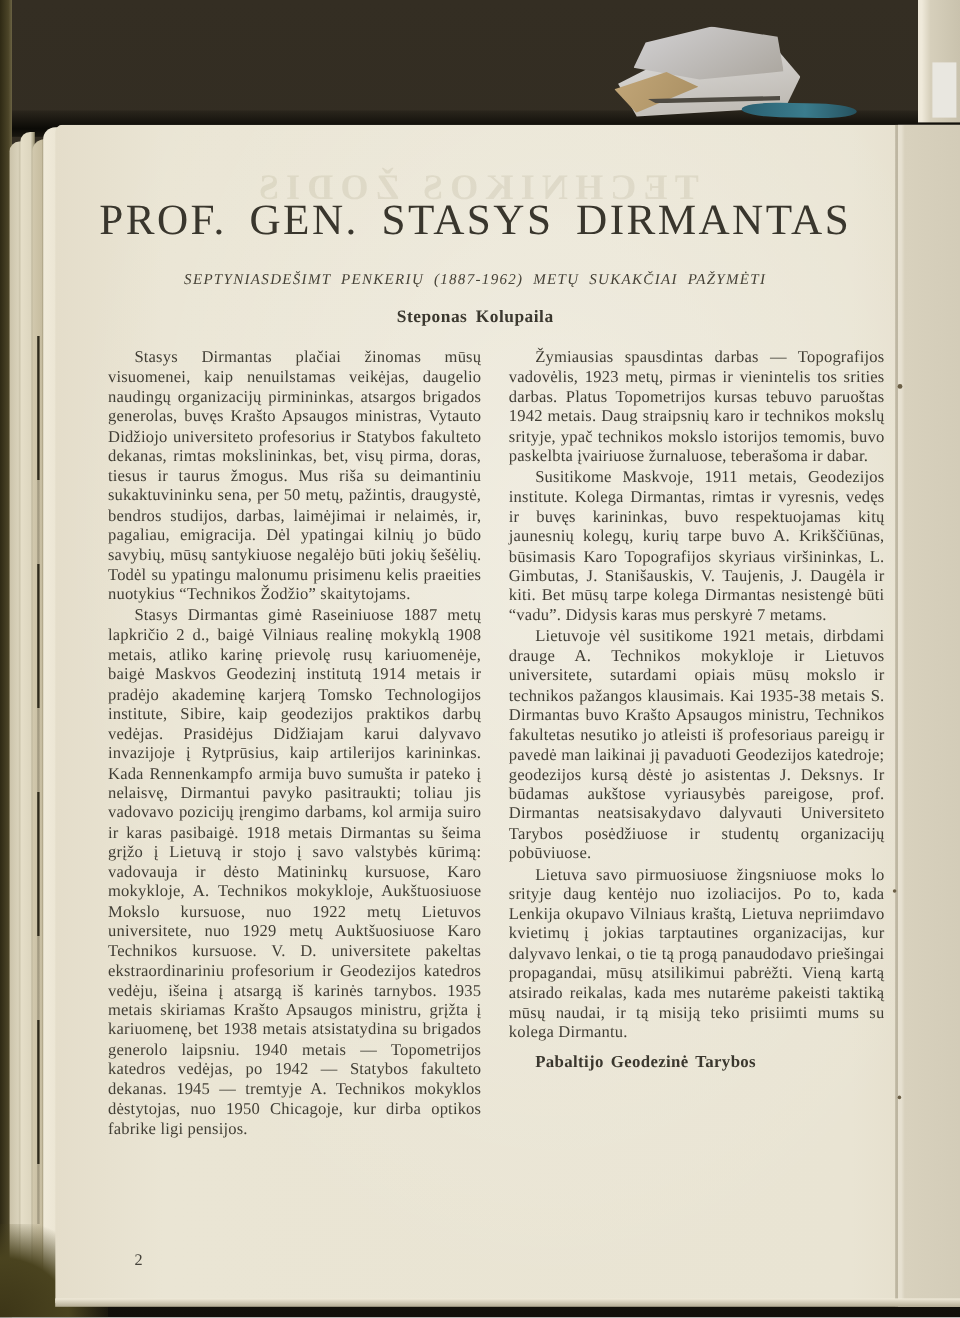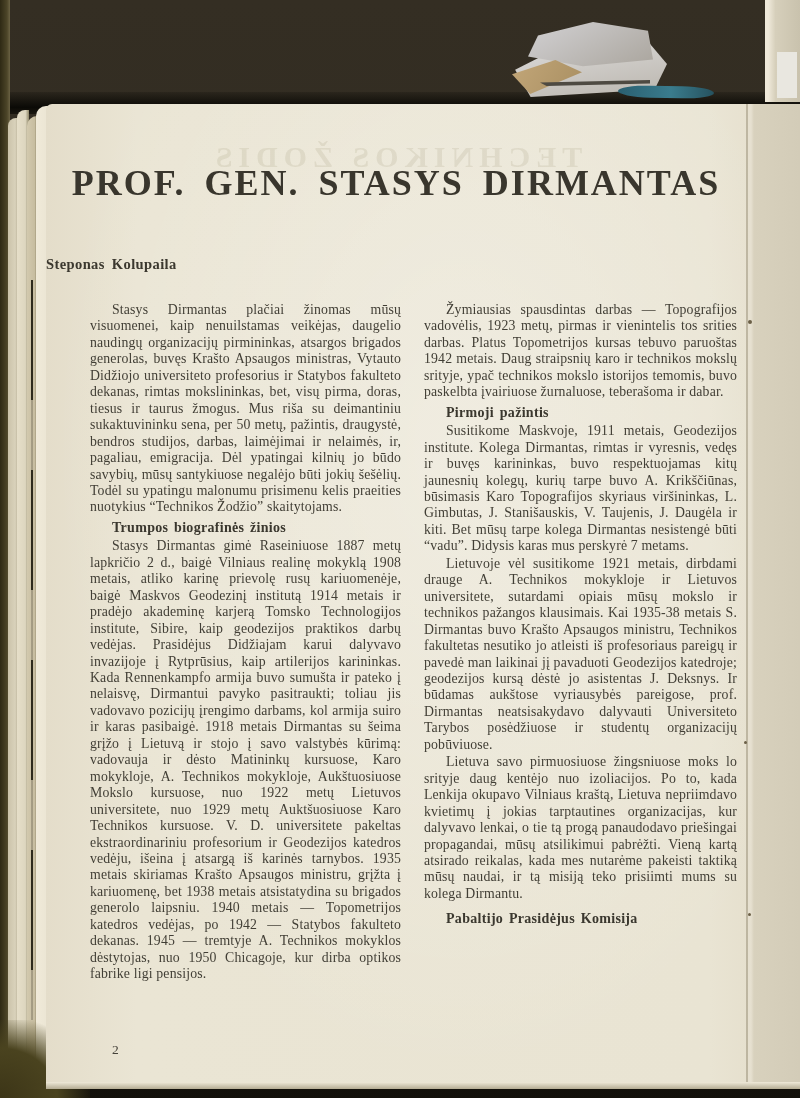"PROF. GEN. STASYS DIRMANTAS" .title { font-weight: 700 -> 400 }
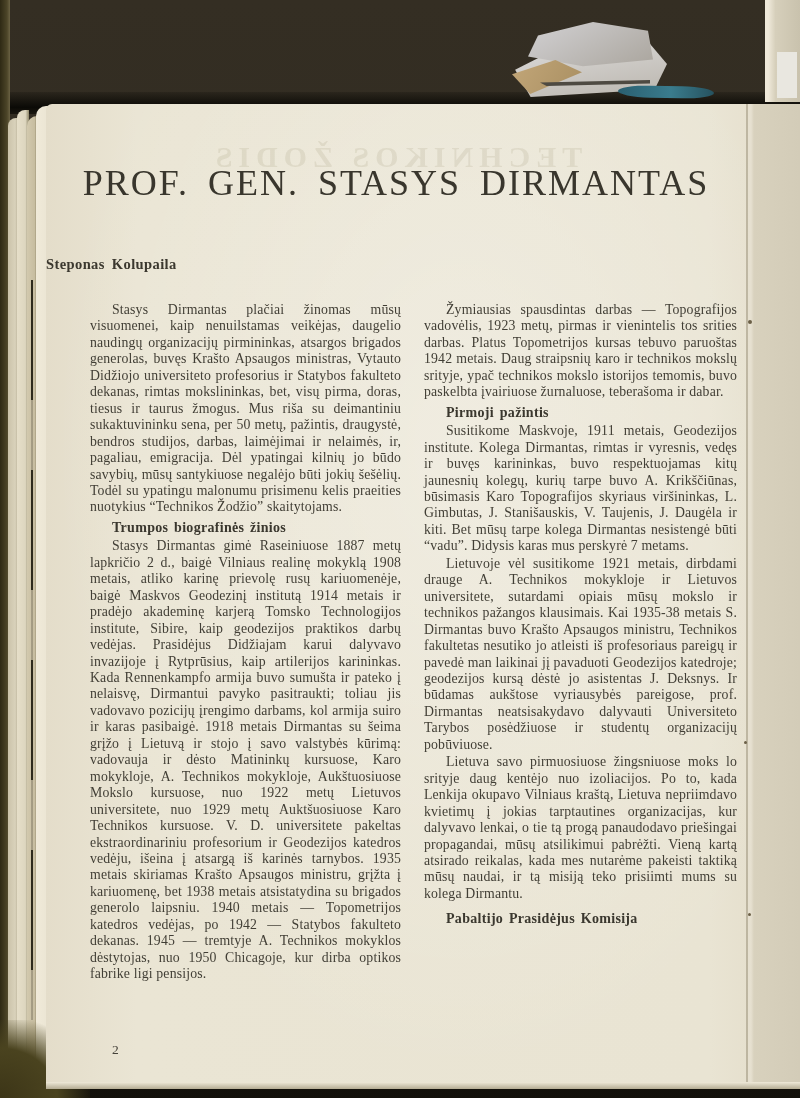"SEPTYNIASDEŠIMT PENKERIŲ (1887-1962)" div.subtitle { html: none -> <div>SEPTYNIASDEŠIMT PENKERIŲ (1887-1962) METŲ SUKAKČIAI PAŽYMĖTI</div> }
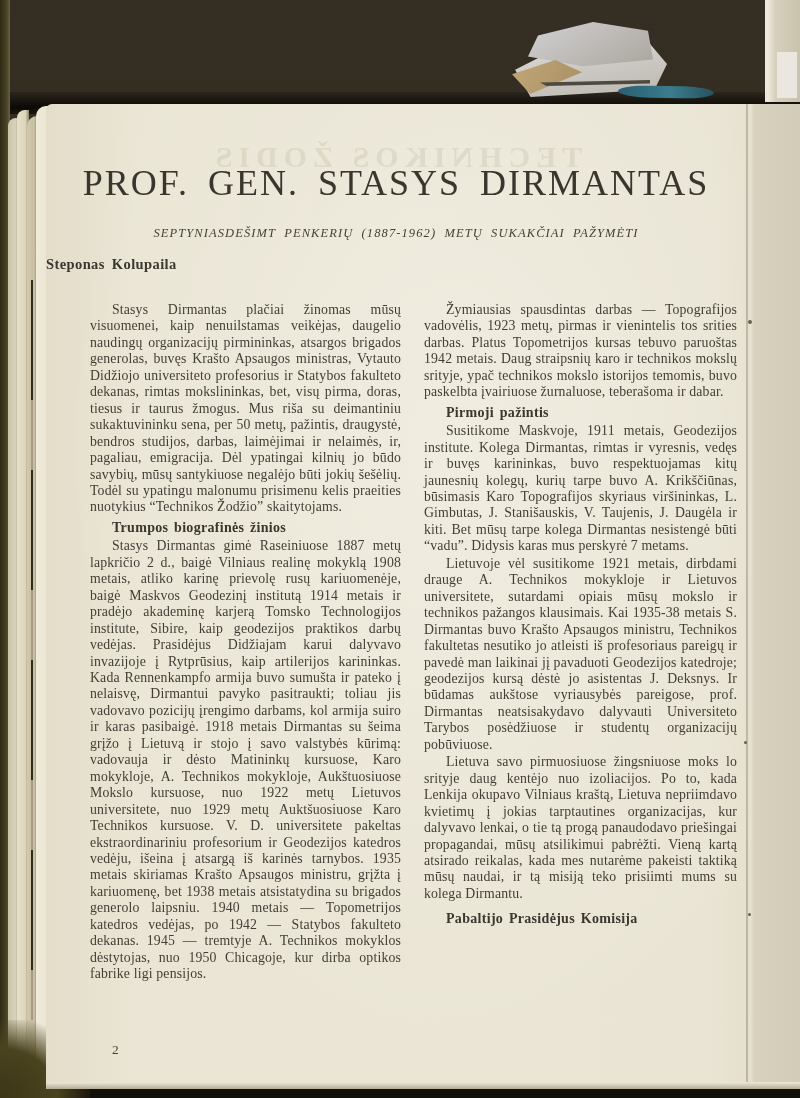"Steponas Kolupaila" .author { text-align: none -> center }
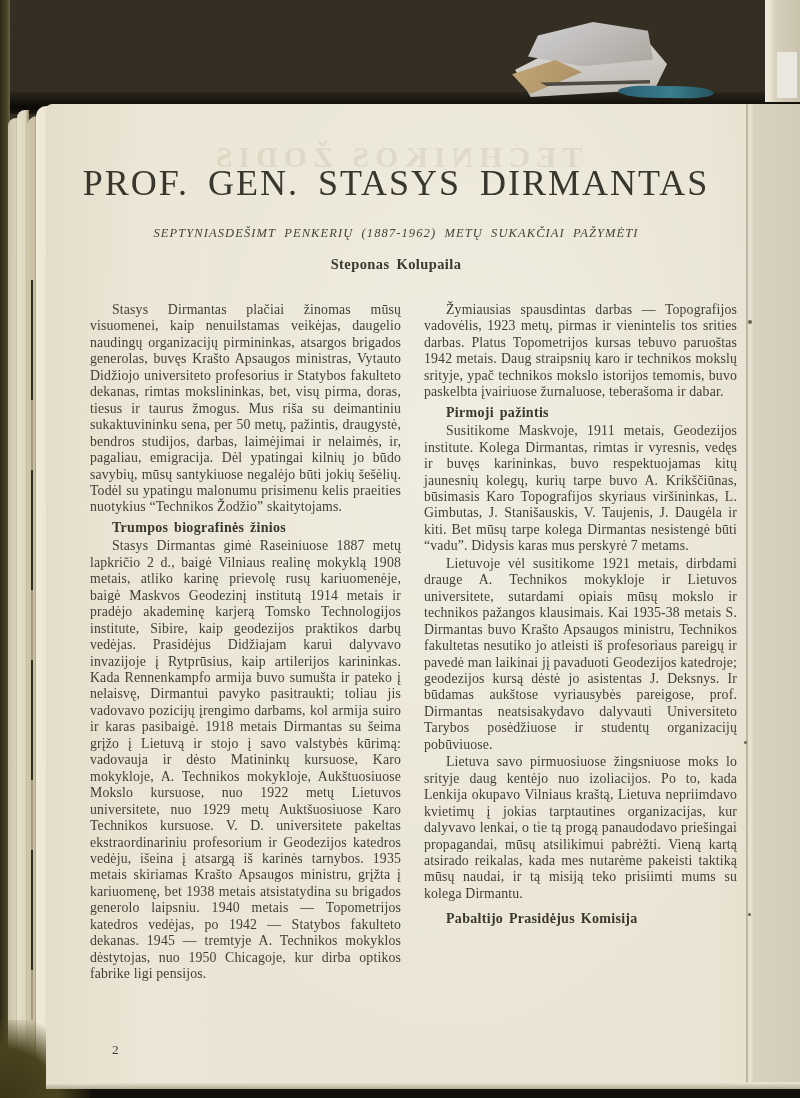"Stasys Dirmantas plačiai žinomas mūsų" .col { top: 198px -> 186px }
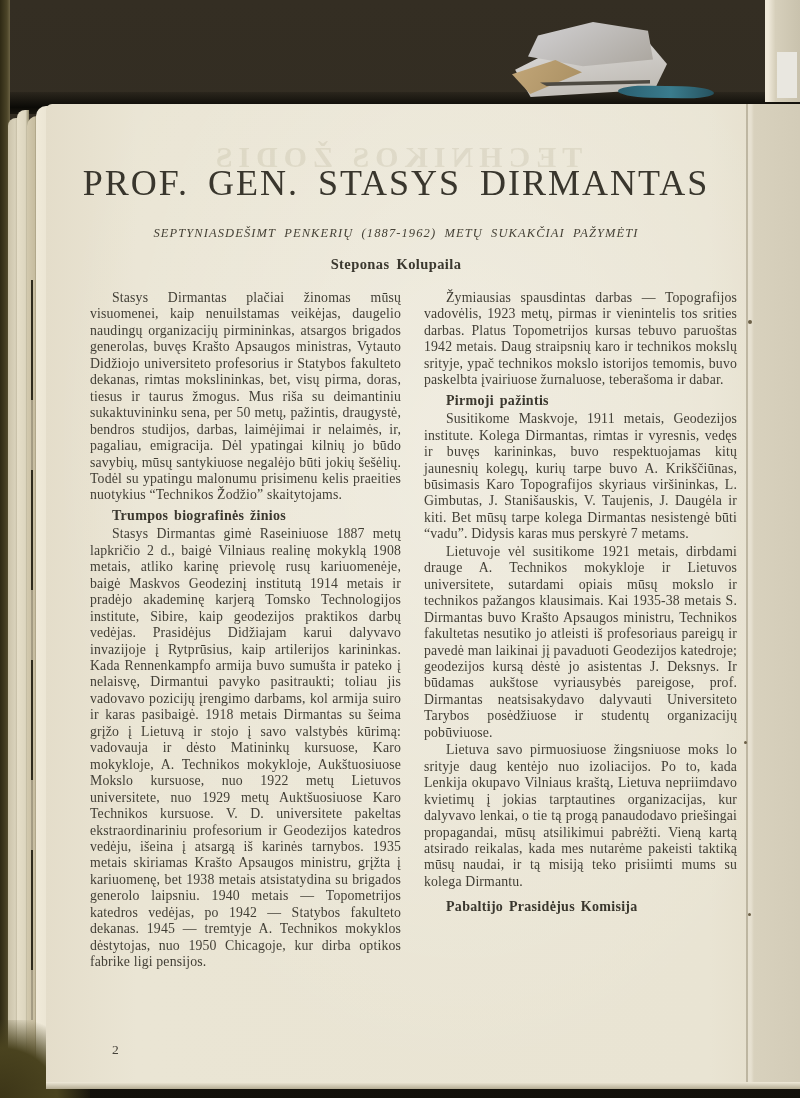"Pirmoji pažintis" h3 { html: <h3>Pirmoji pažintis</h3> -> none }
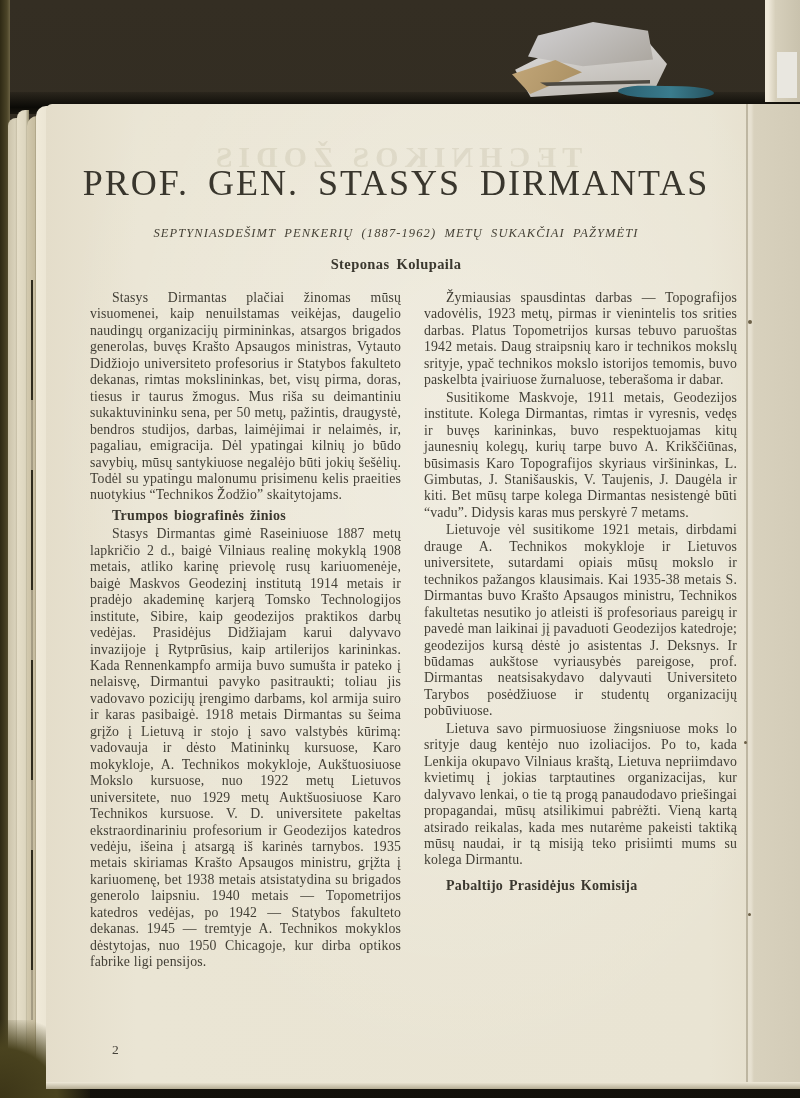"Trumpos biografinės žinios" h3 { html: <h3>Trumpos biografinės žinios</h3> -> none }
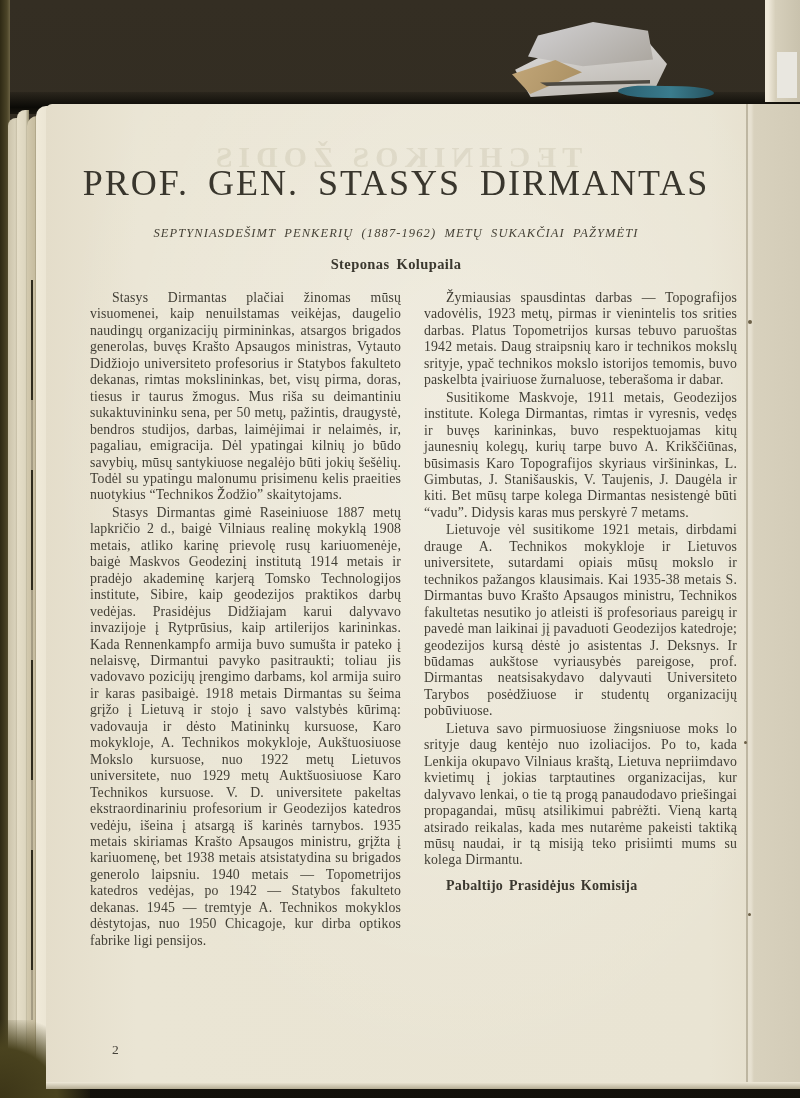"Pabaltijo Prasidėjus Komisija" h3.spaced { text: Prasidėjus Komisija -> Geodezinė Tarybos }
